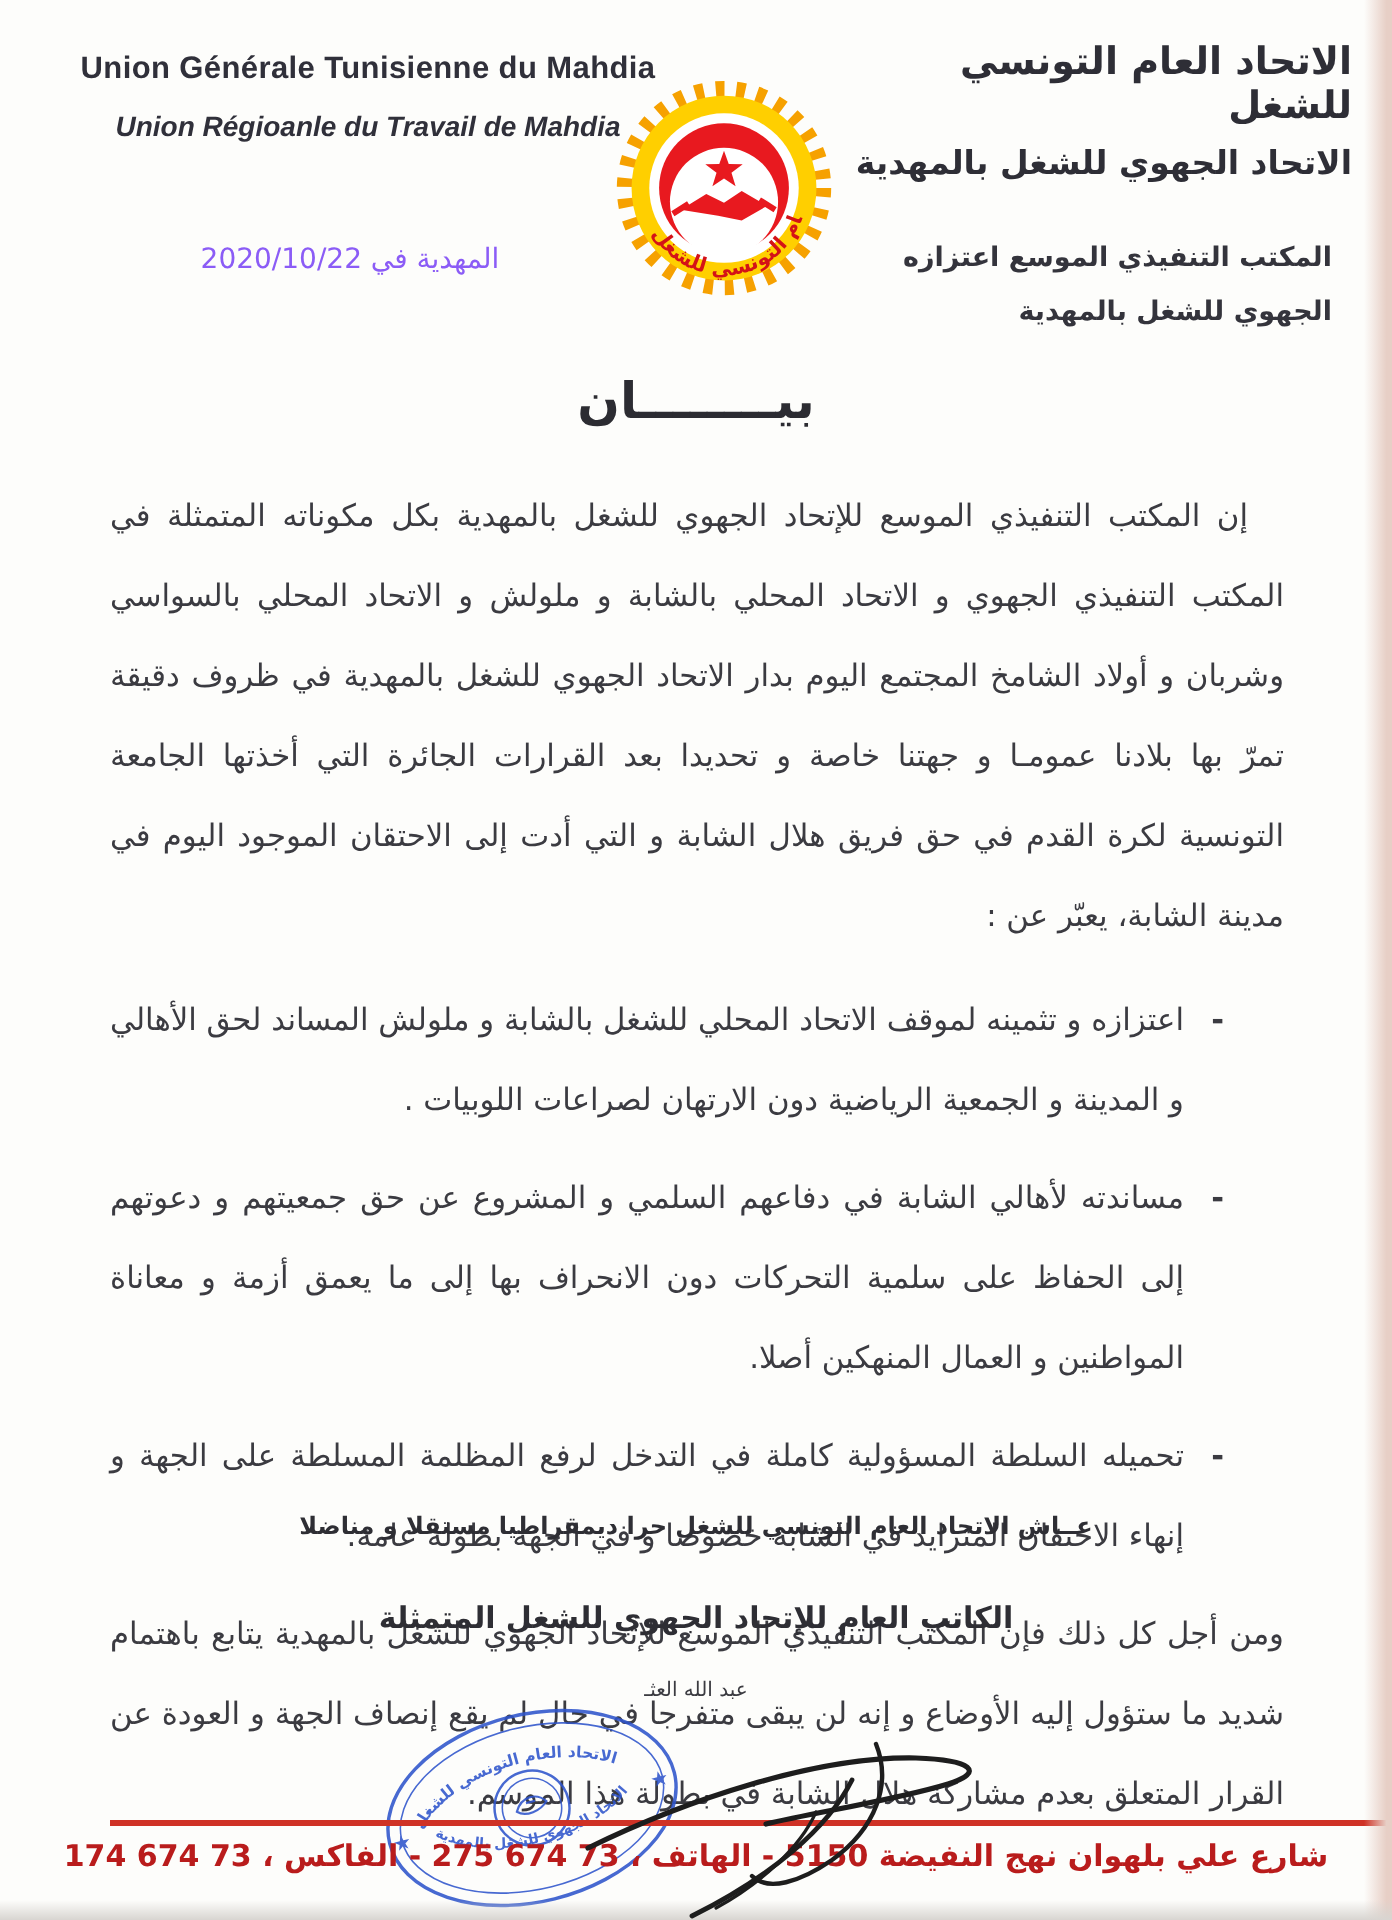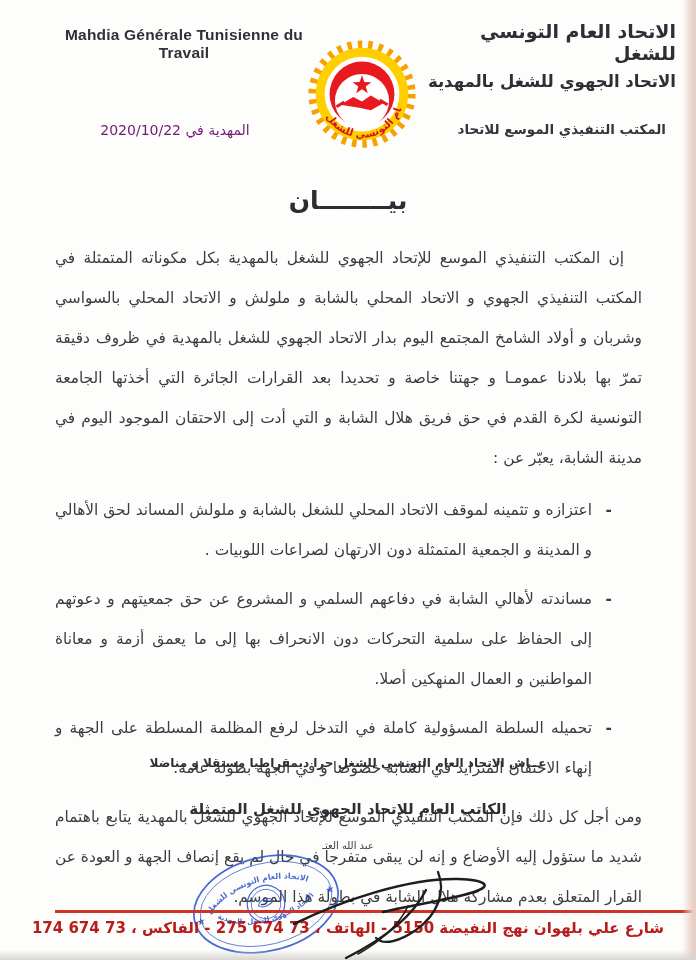"Mahdia Générale Tunisienne du Travail" div.l1 { text: Mahdia Générale Tunisienne du Travail -> Union Générale Tunisienne du Mahdia }
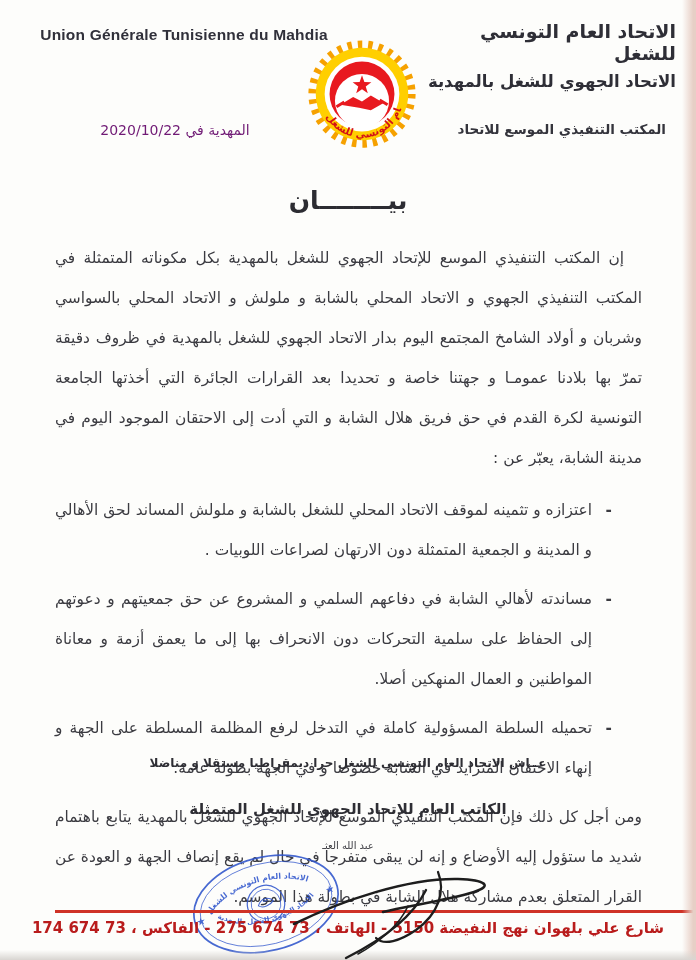"Union Régioanle du Travail de" div.l2 { html: none -> <div>Union Régioanle du Travail de Mahdia</div> }
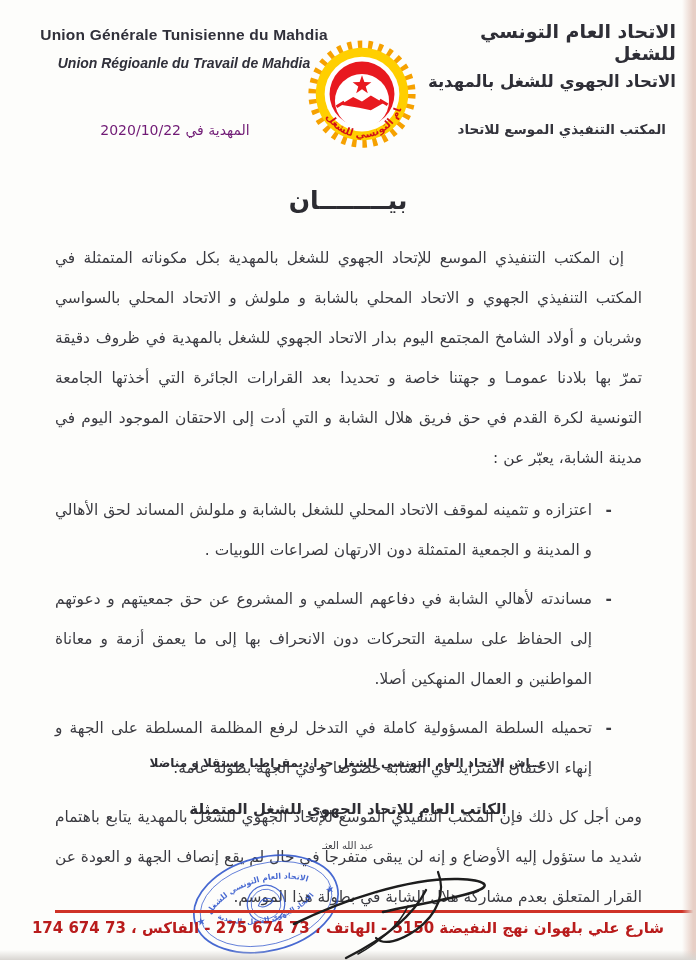"المهدية في 2020/10/22" .date-line { color: #701a75 -> #8b5cf6 }
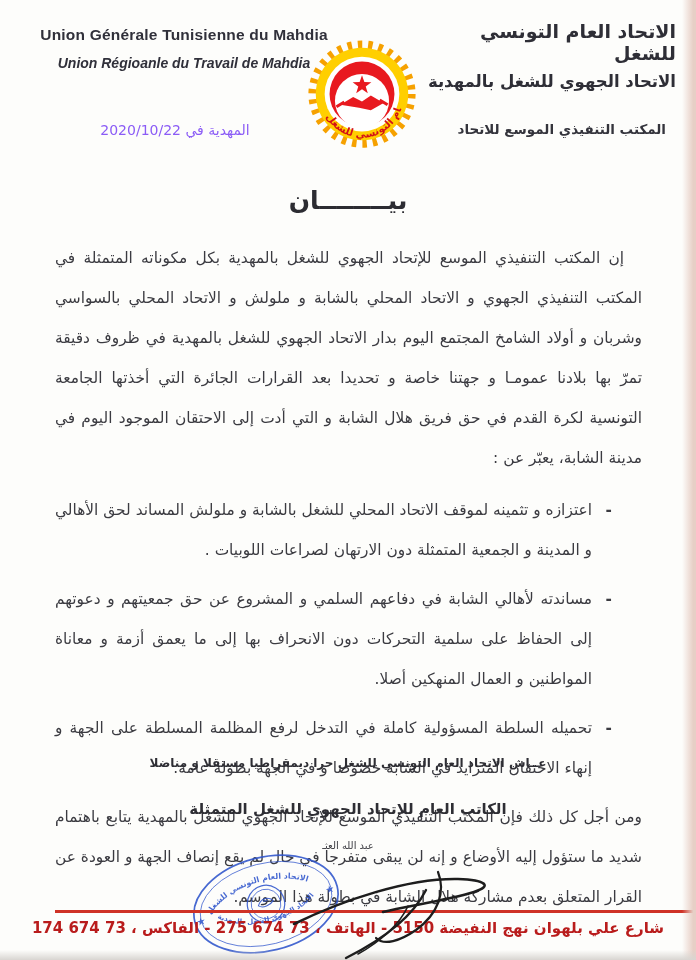"المكتب التنفيذي الموسع للاتحاد" div { text: للاتحاد -> اعتزازه }
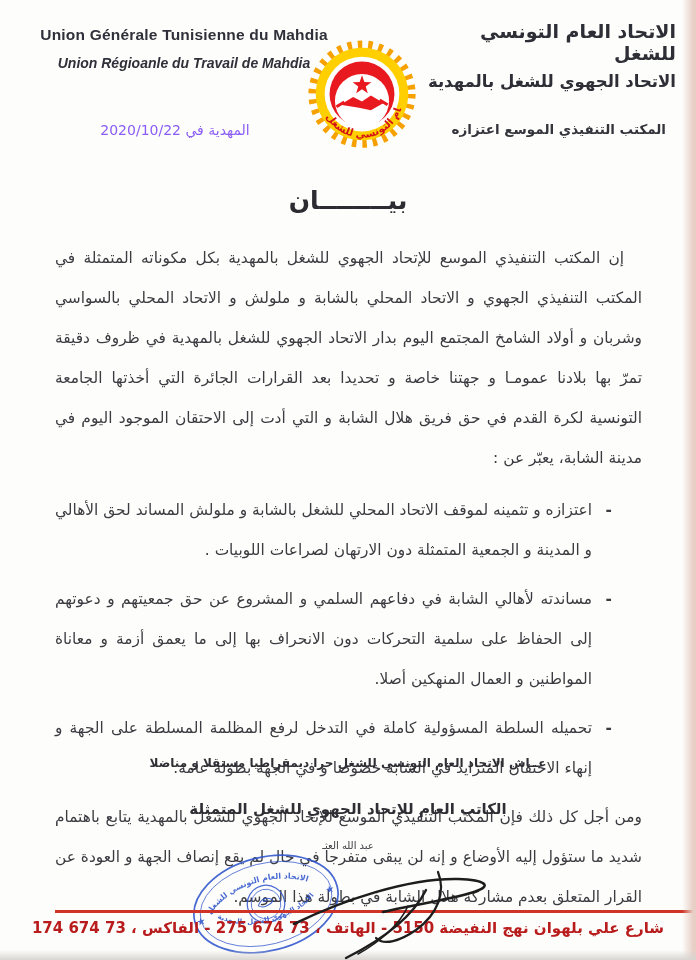"الجهوي للشغل بالمهدية" div { html: none -> <div>الجهوي للشغل بالمهدية</div> }
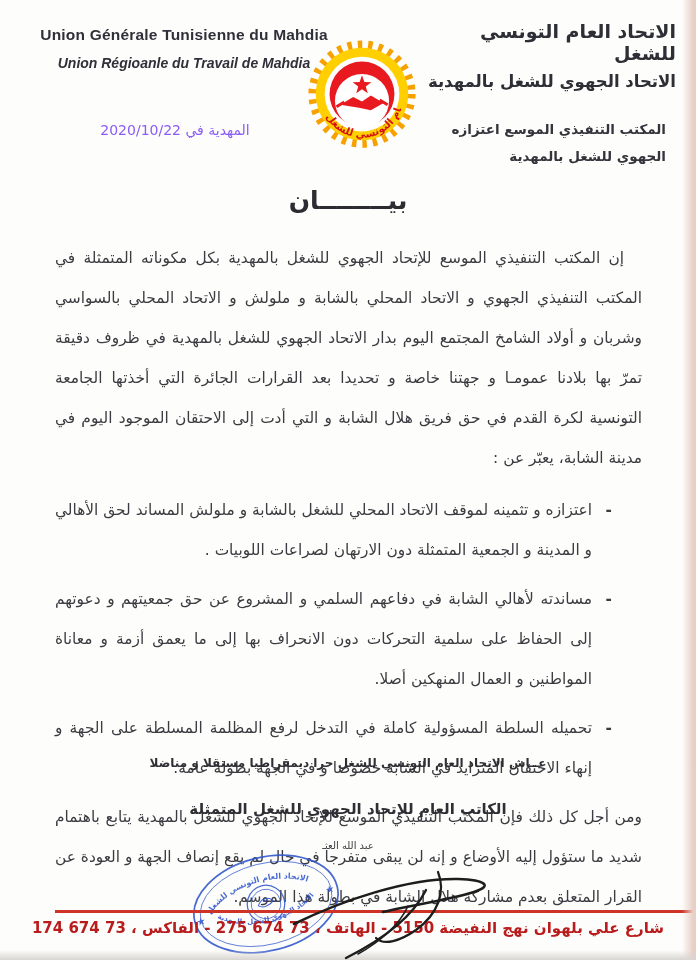"اعتزازه و تثمينه لموقف الاتحاد" div.btxt { text: المتمثلة -> الرياضية }
